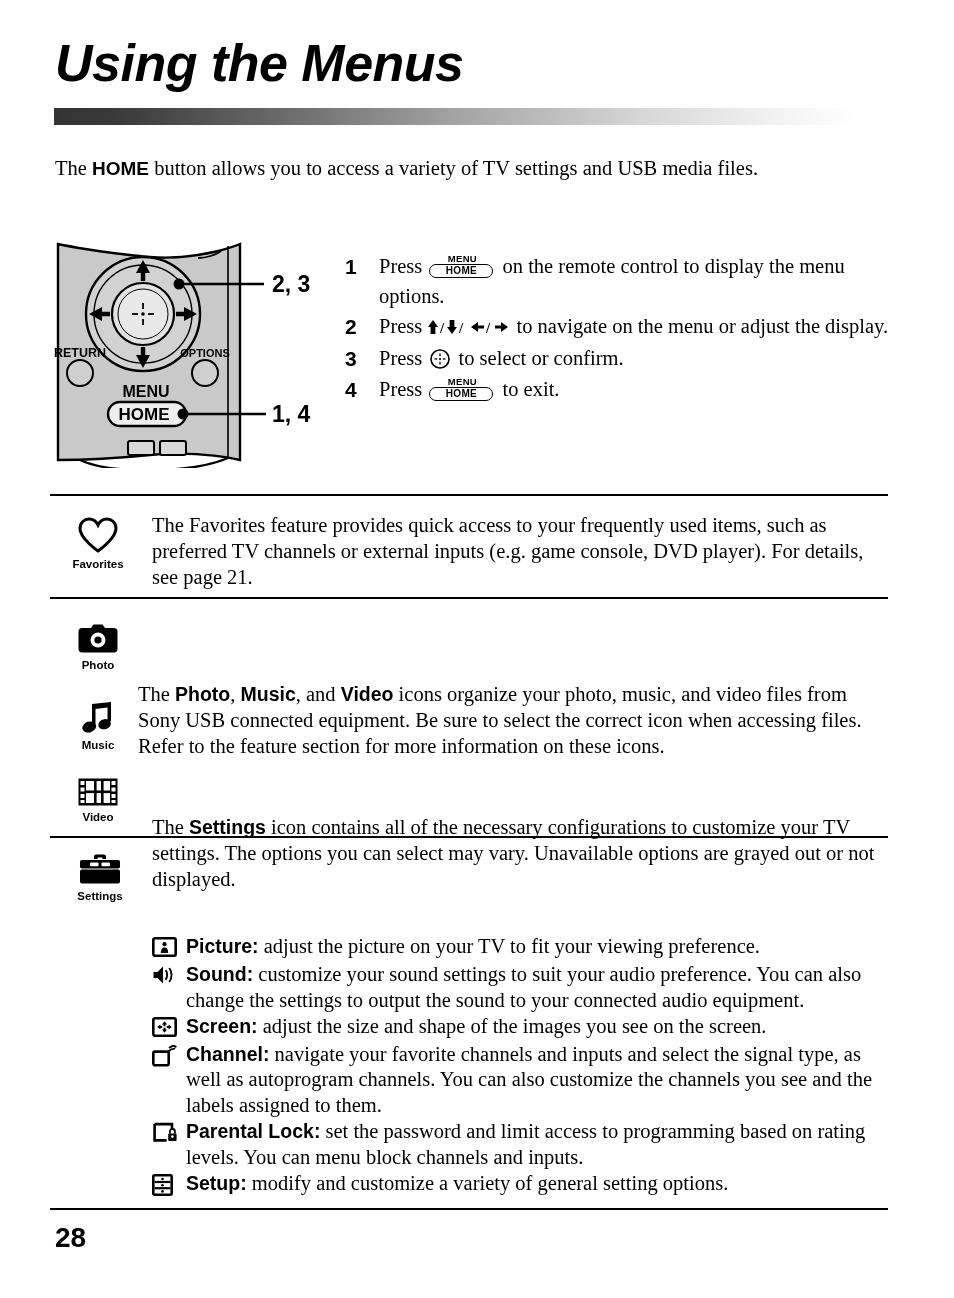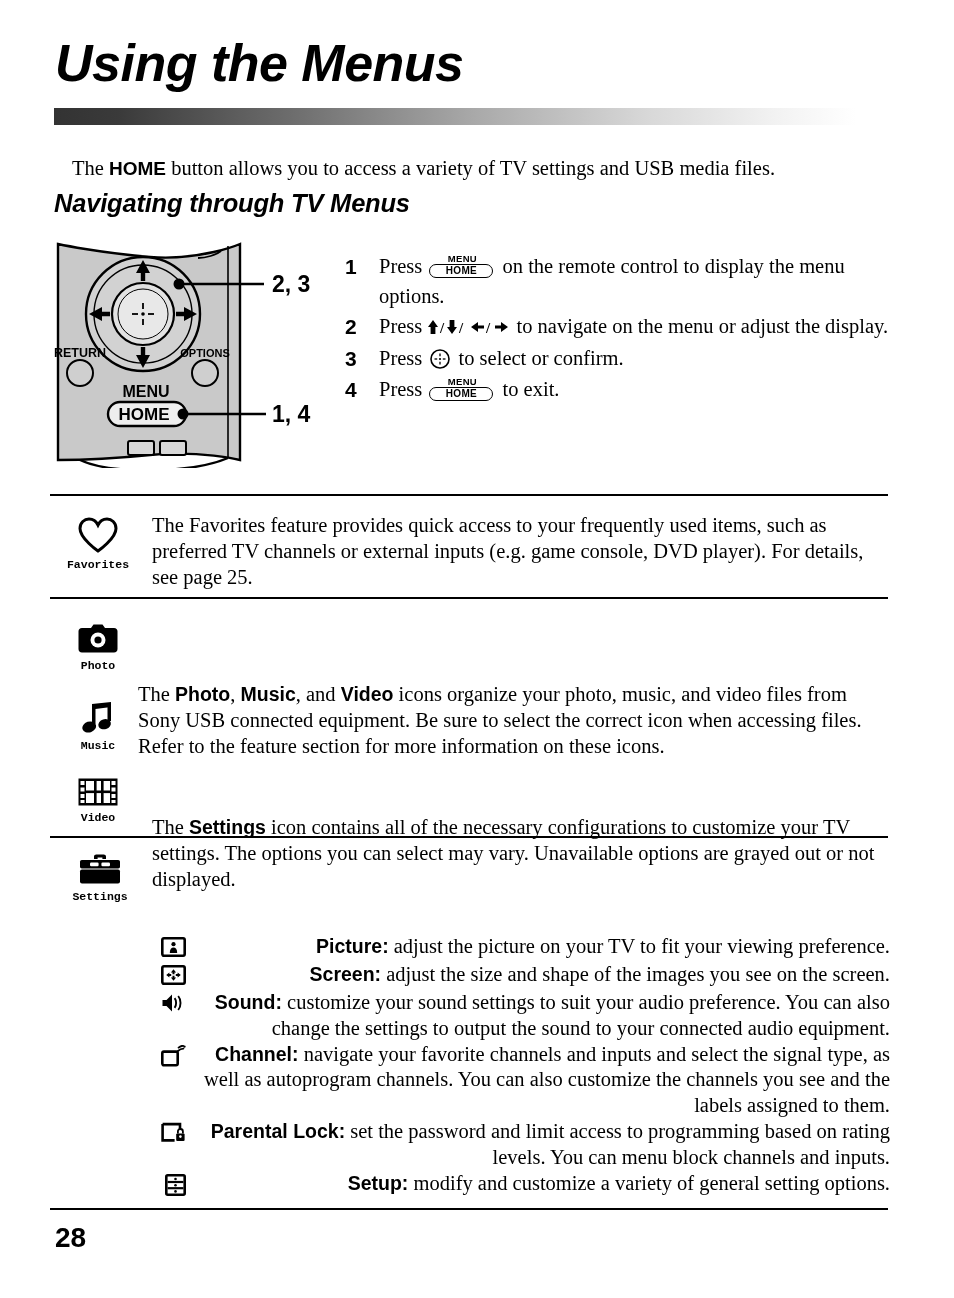"The HOME button allows you" .intro { margin-left: 17px -> none }
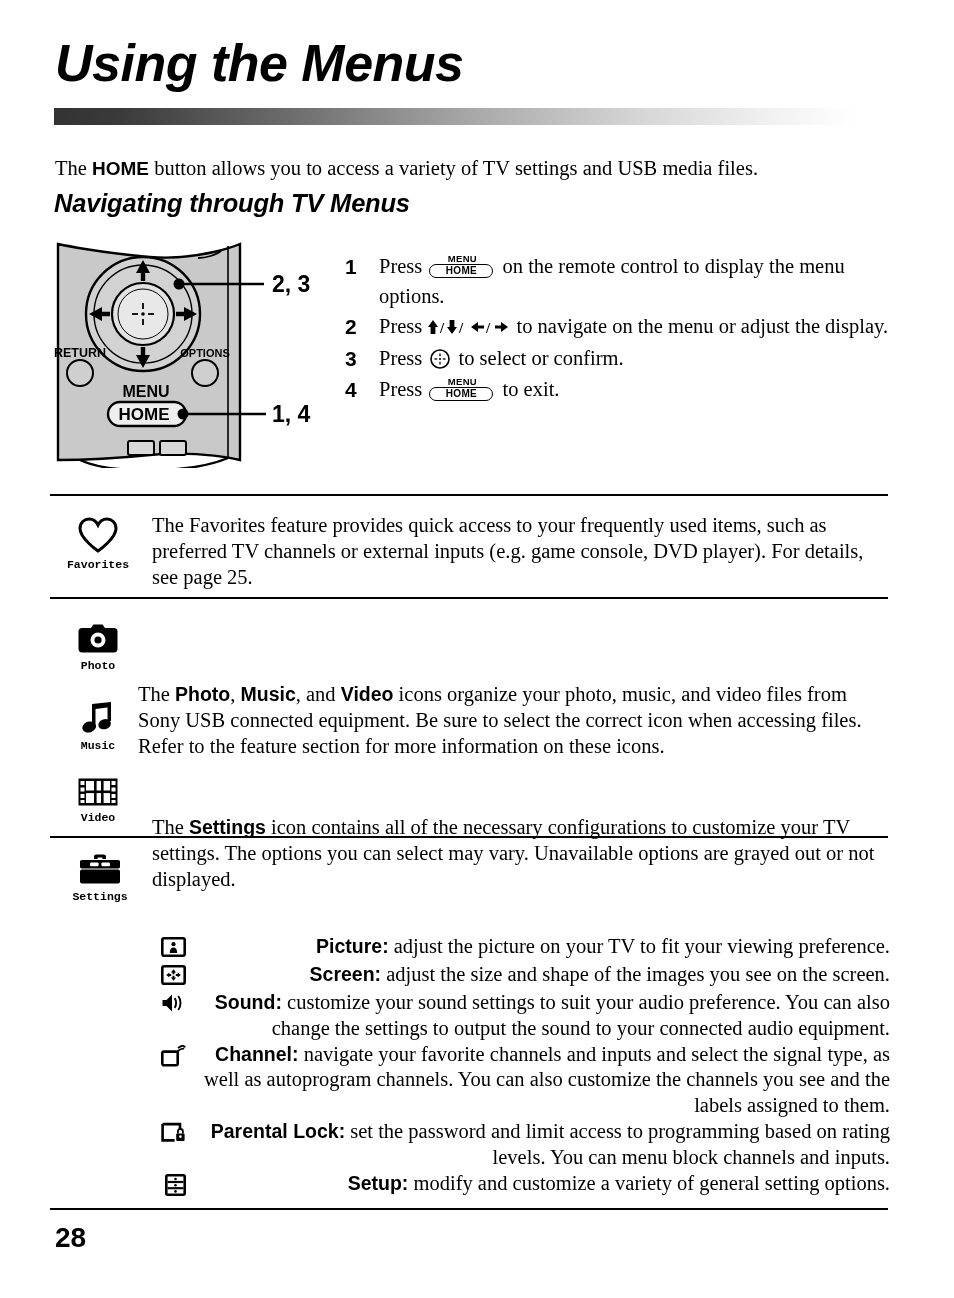"Navigating through TV Menus" div.section-title { html: <div>Navigating through TV Menus</div> -> none }
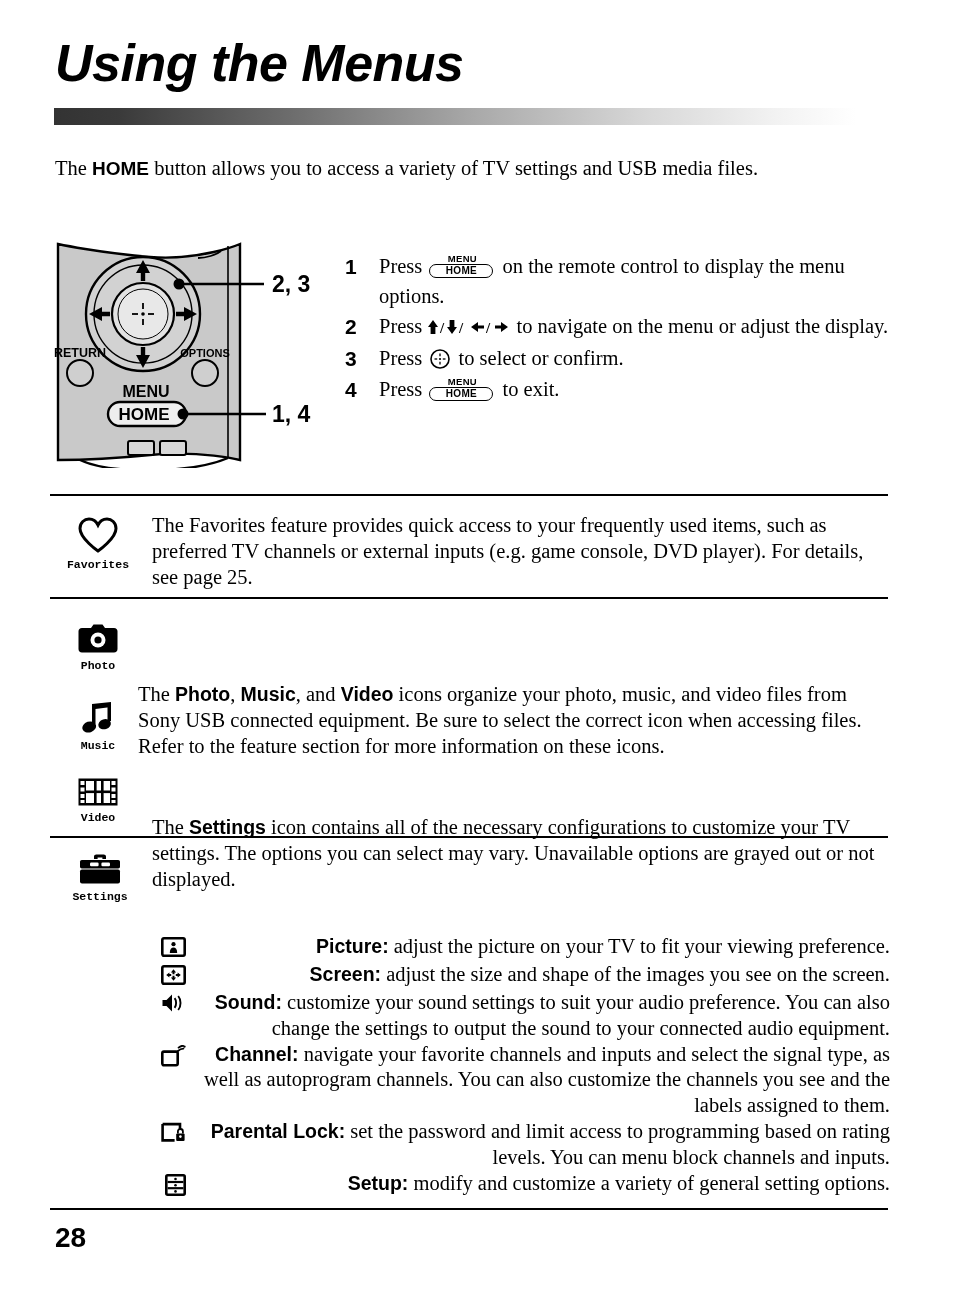"The Favorites feature provides quick" div.block-text { text: 25 -> 21 }
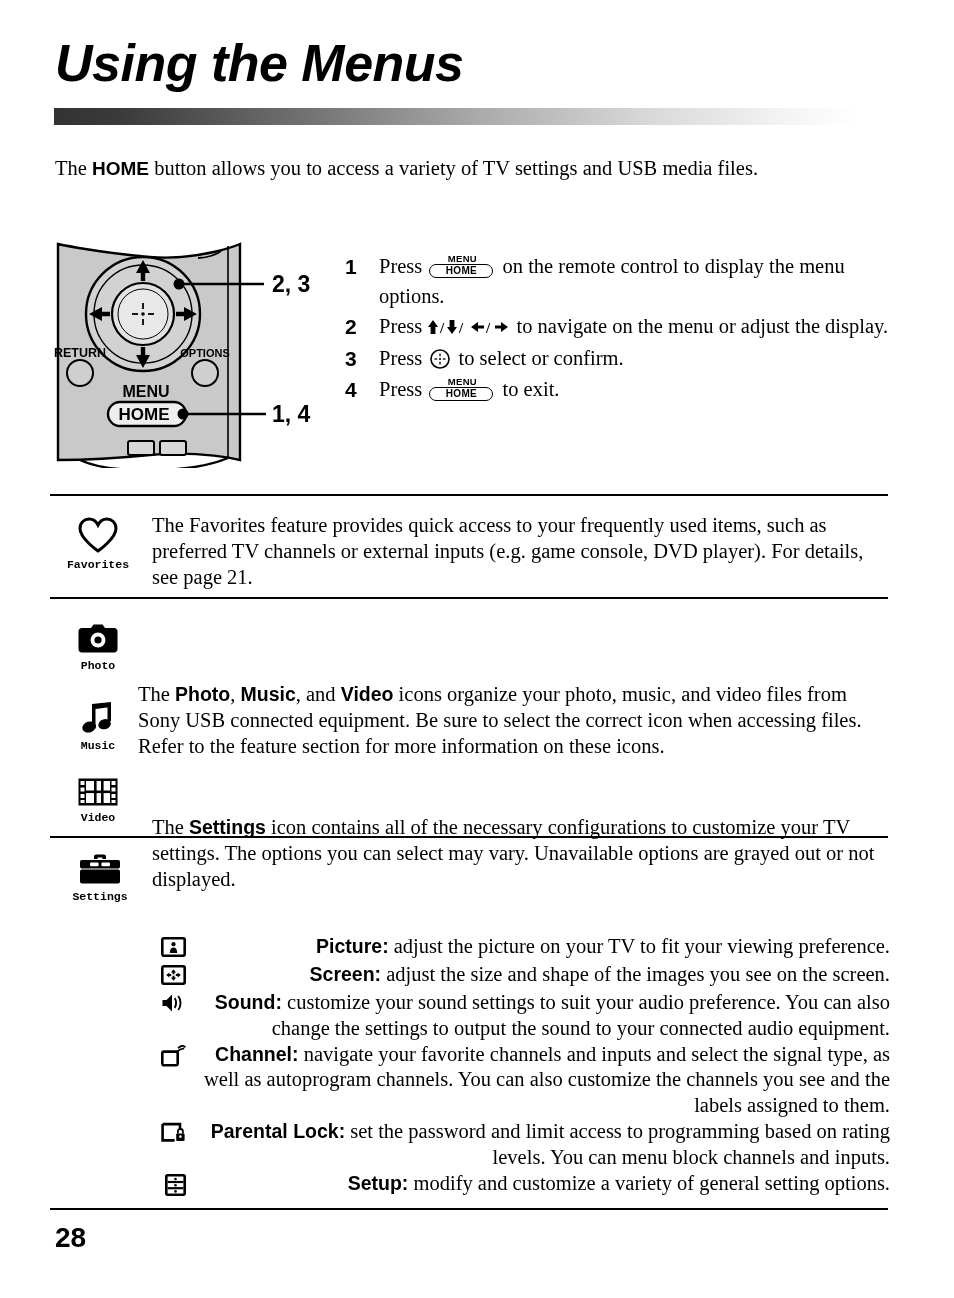"Favorites" .block-icon { font-family: Liberation Mono, monospace -> Liberation Sans, sans-serif }
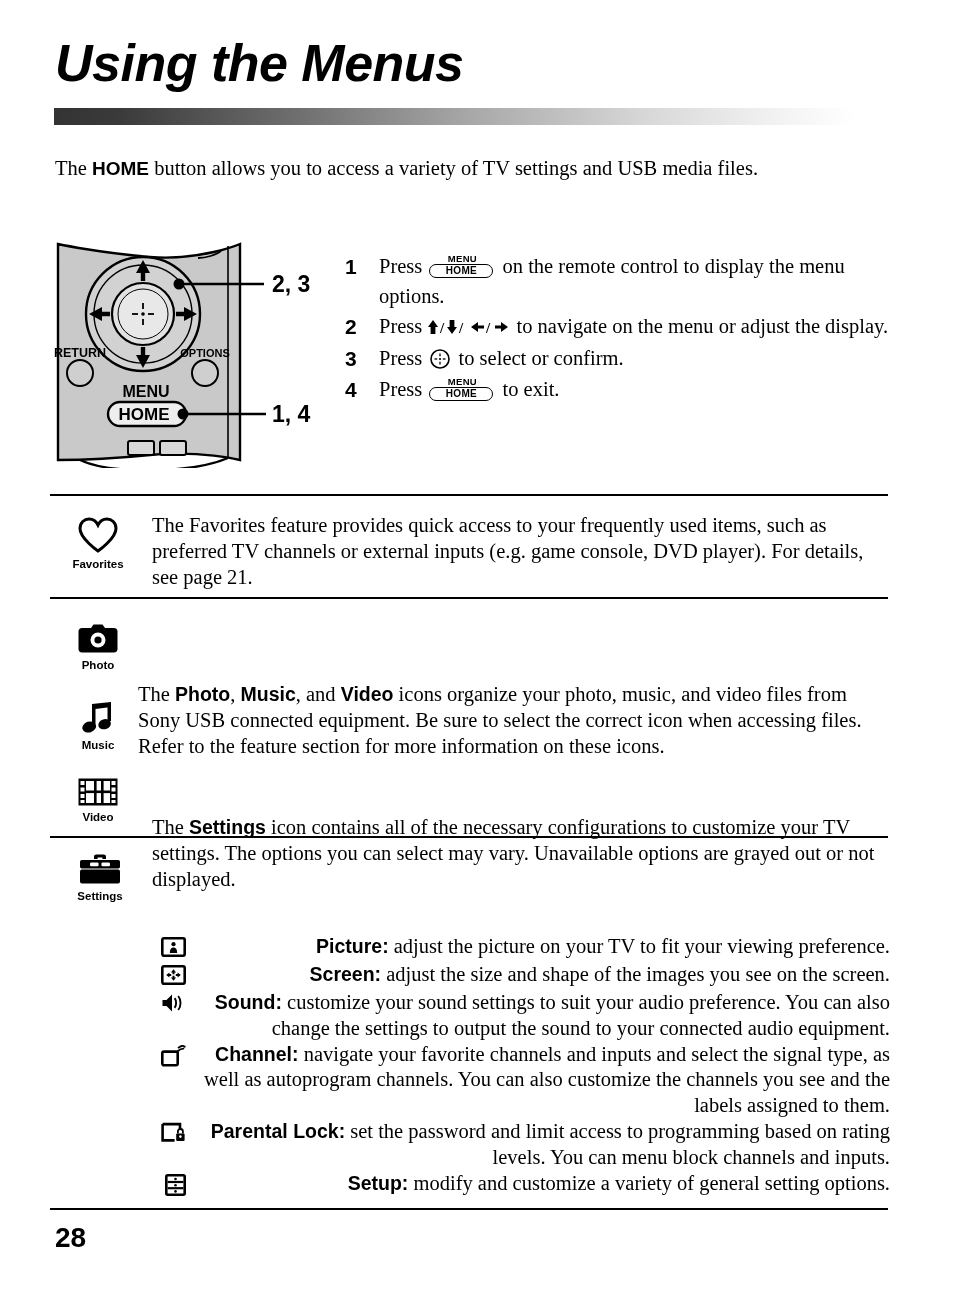"Picture: adjust the picture on" .sl-item { text-align: right -> none }
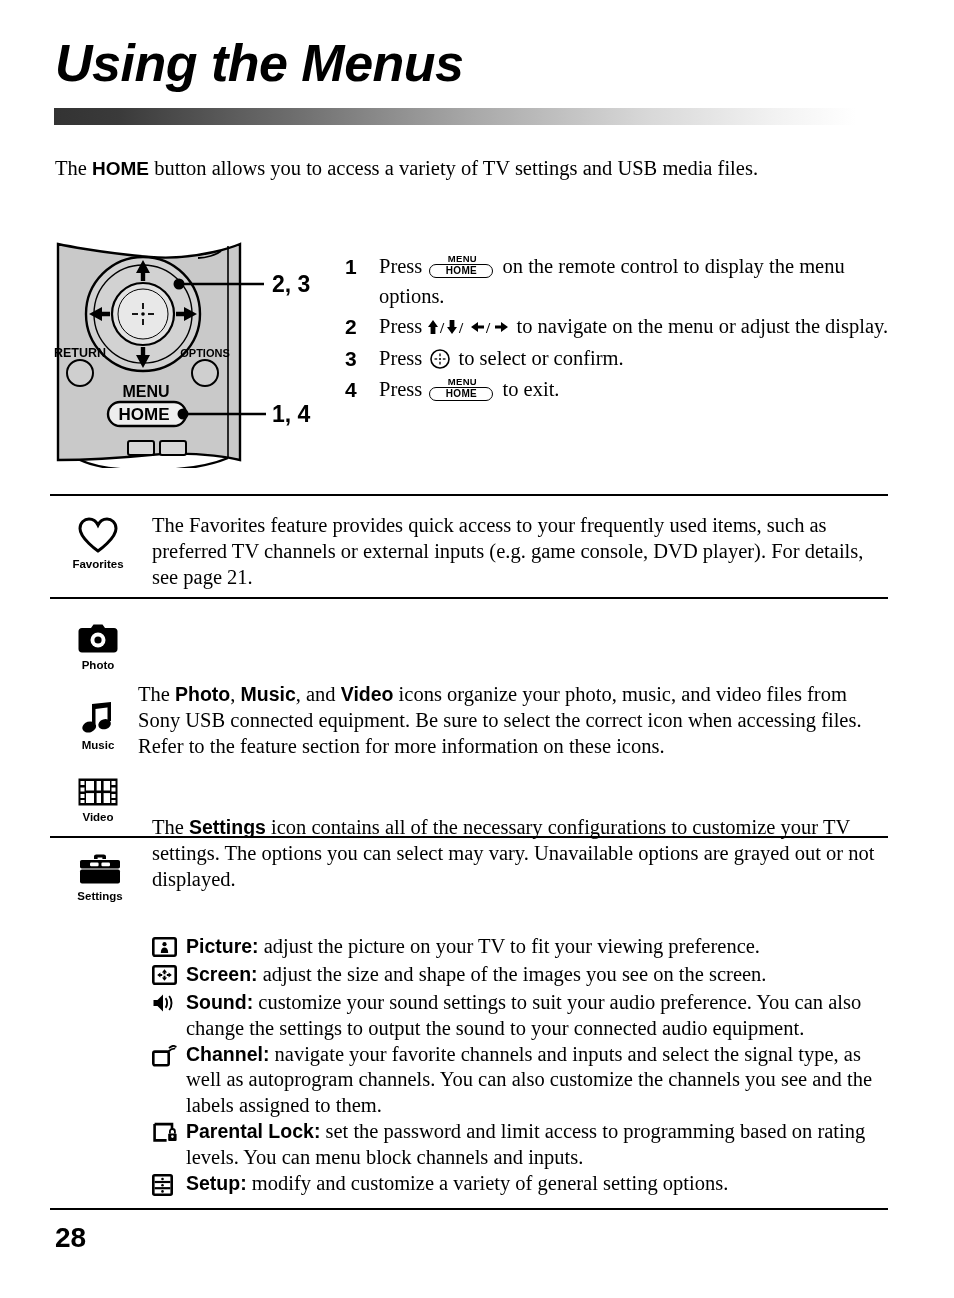"Screen: adjust the size and" div.sl-item { order: before "Sound: customize your sound settings" -> after "Sound: customize your sound settings" }
